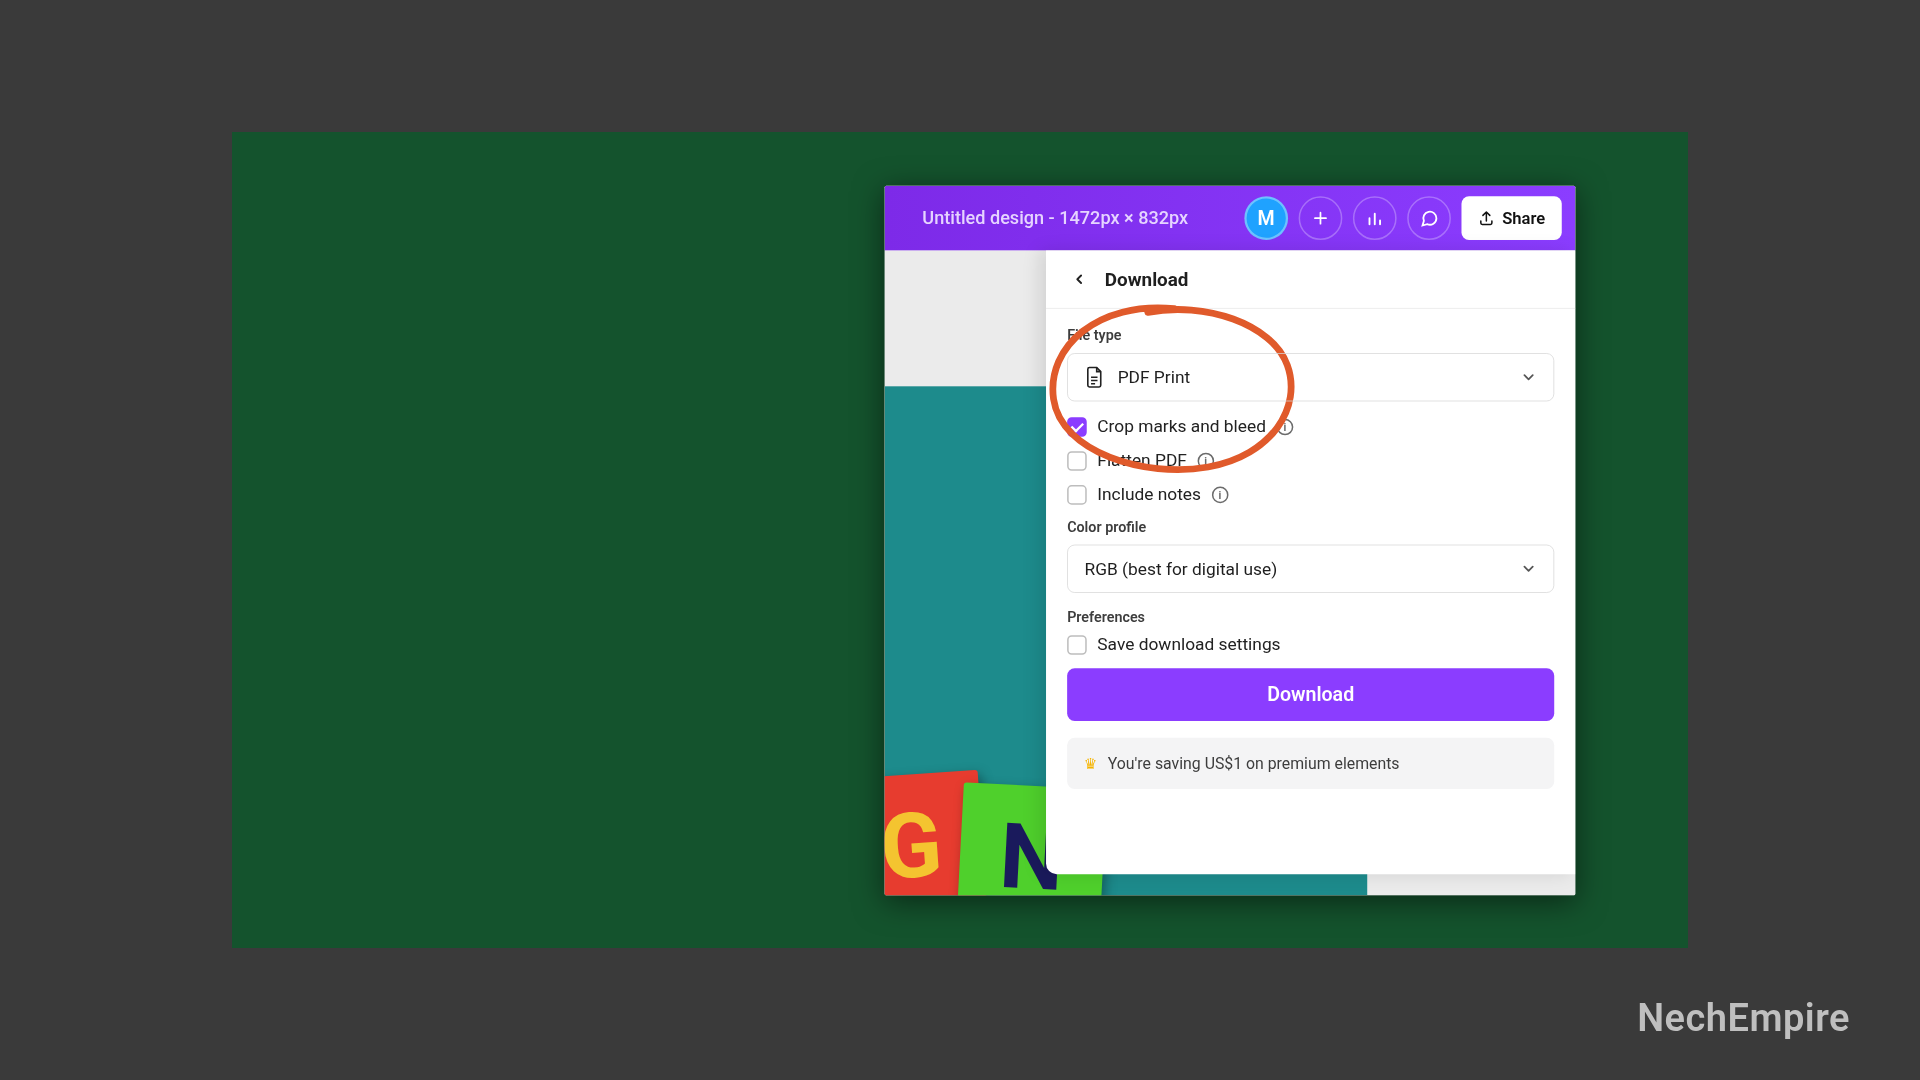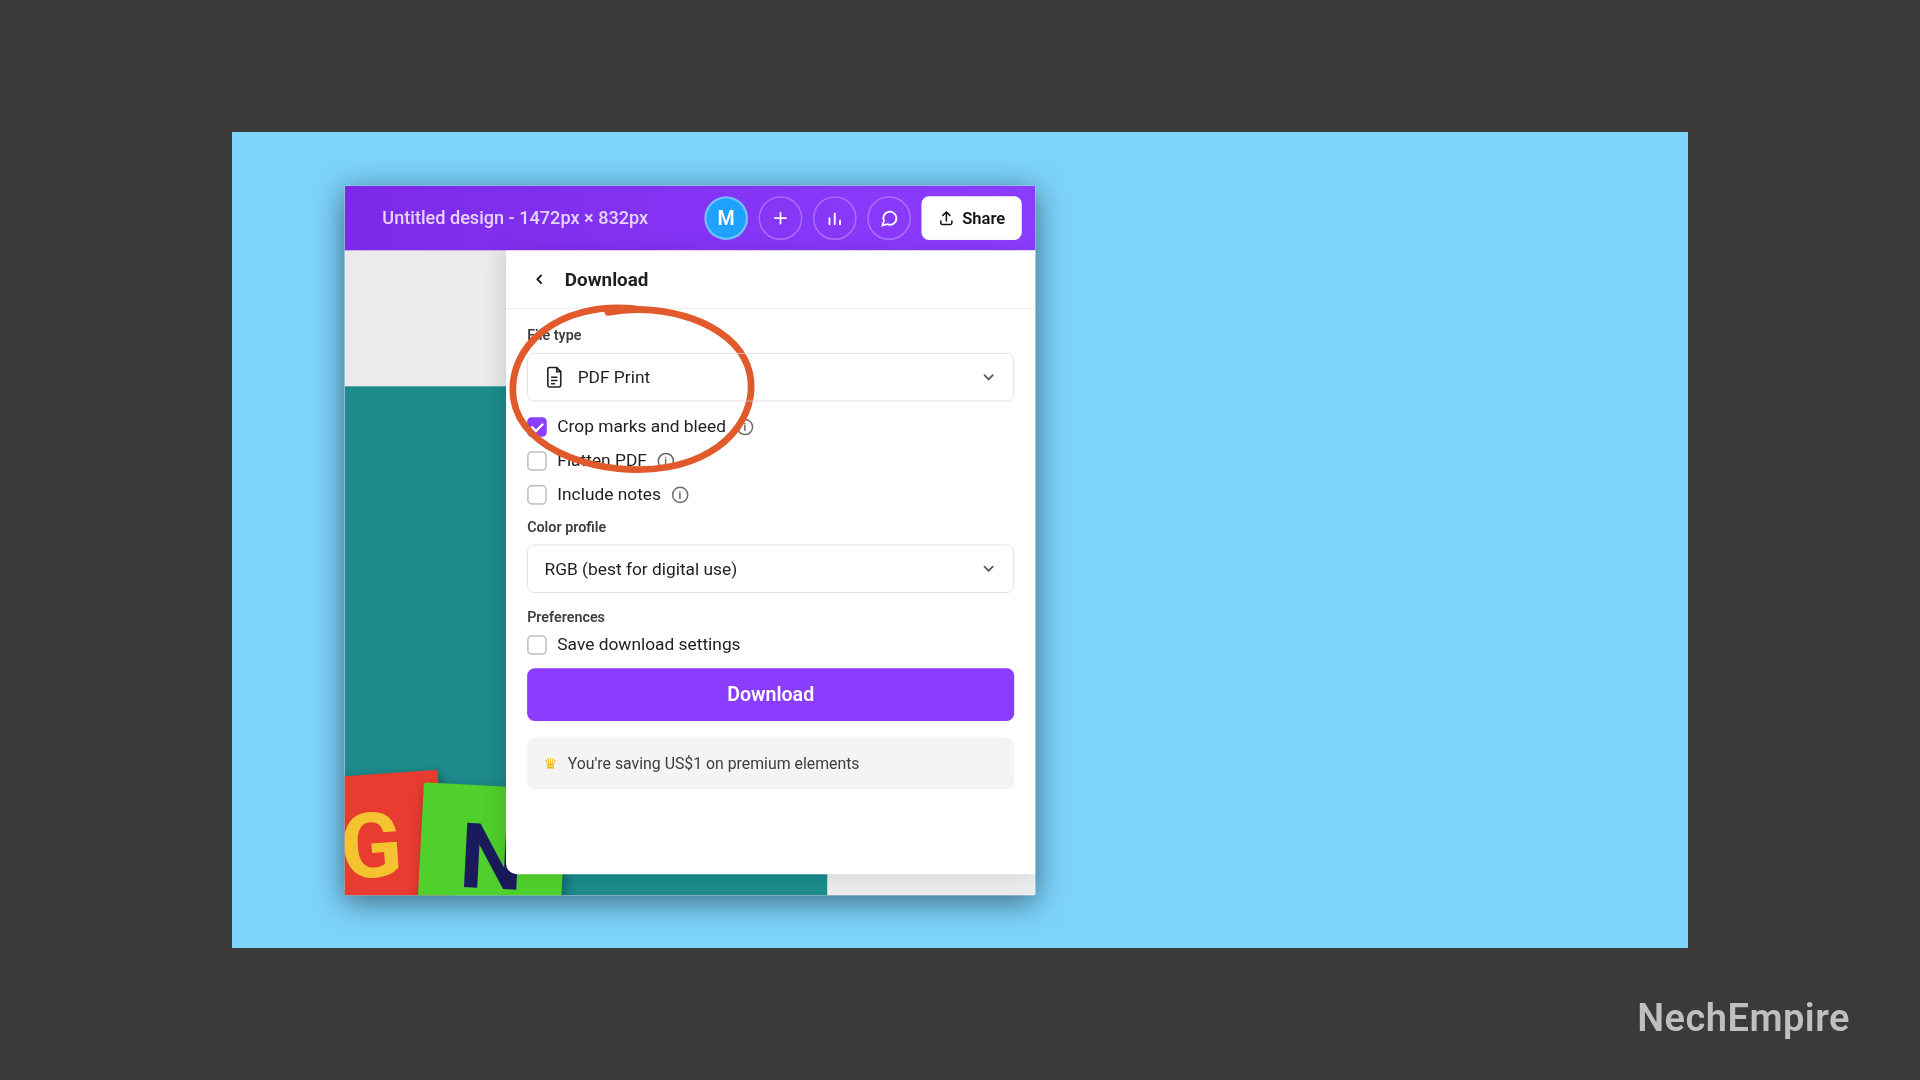"Untitled design - 1472px ×" .stage { background: #7dd3fc -> #14532d; justify-content: flex-start -> flex-end }
